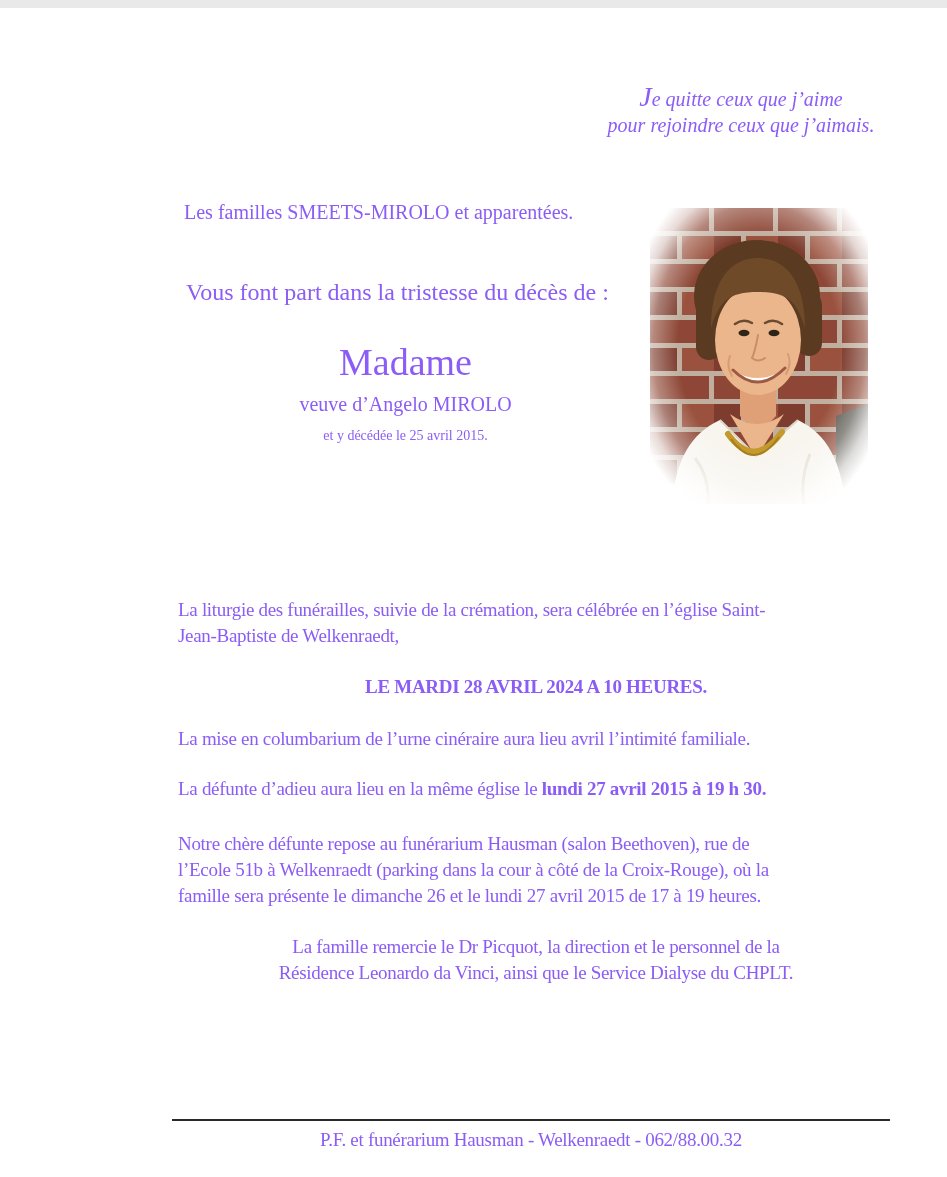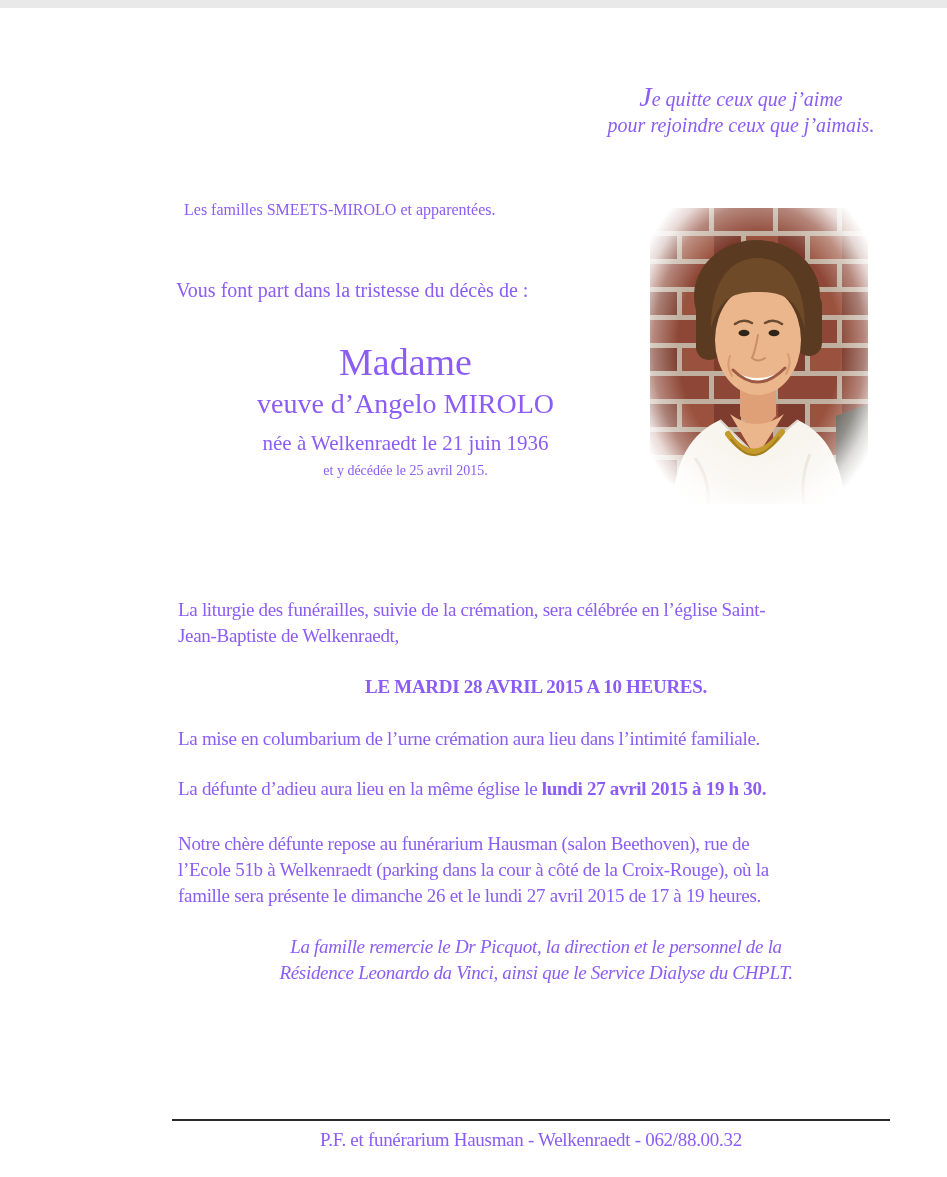"Les familles SMEETS-MIROLO et" .families { font-size: 16px -> 20px }
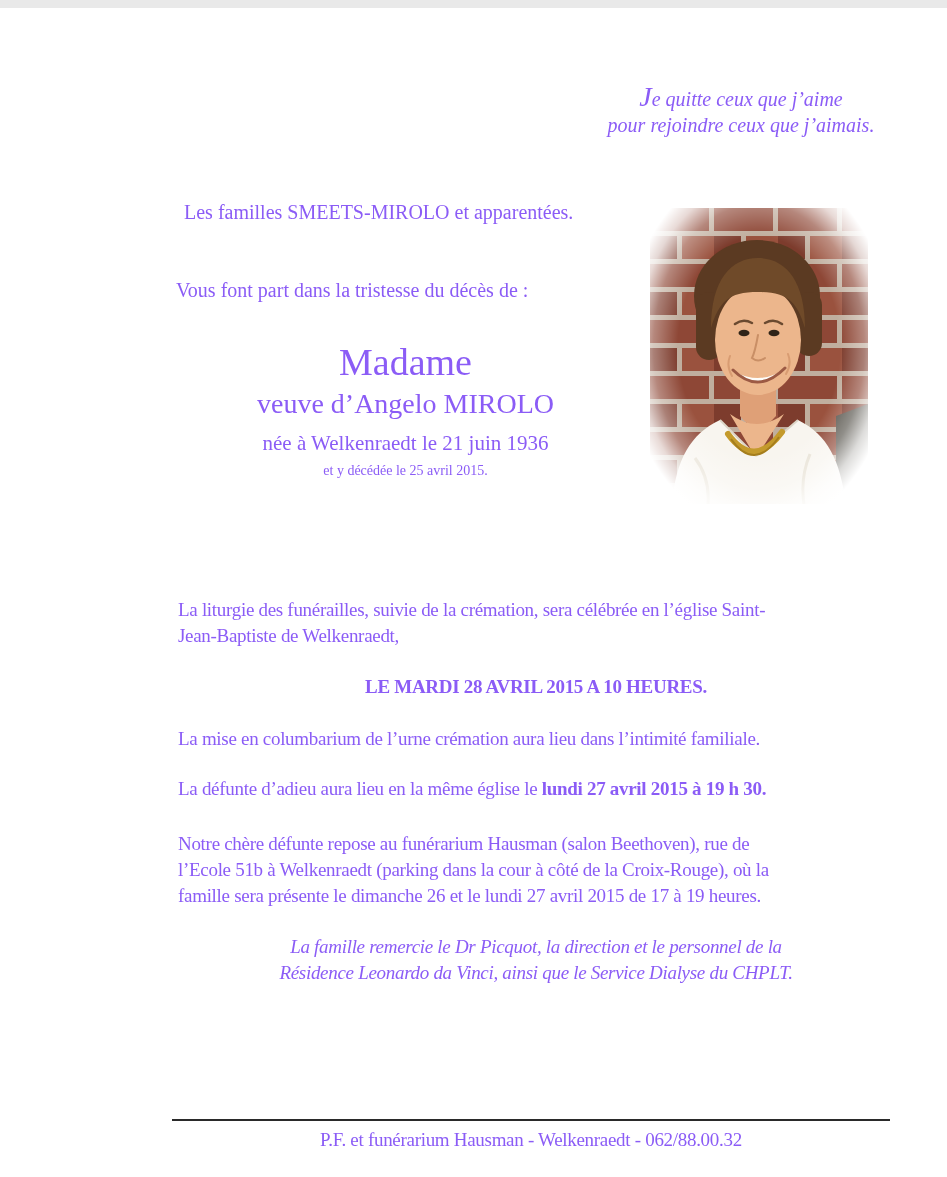"Vous font part dans la" .intro { font-size: 20px -> 24px; left: 176px -> 186px }
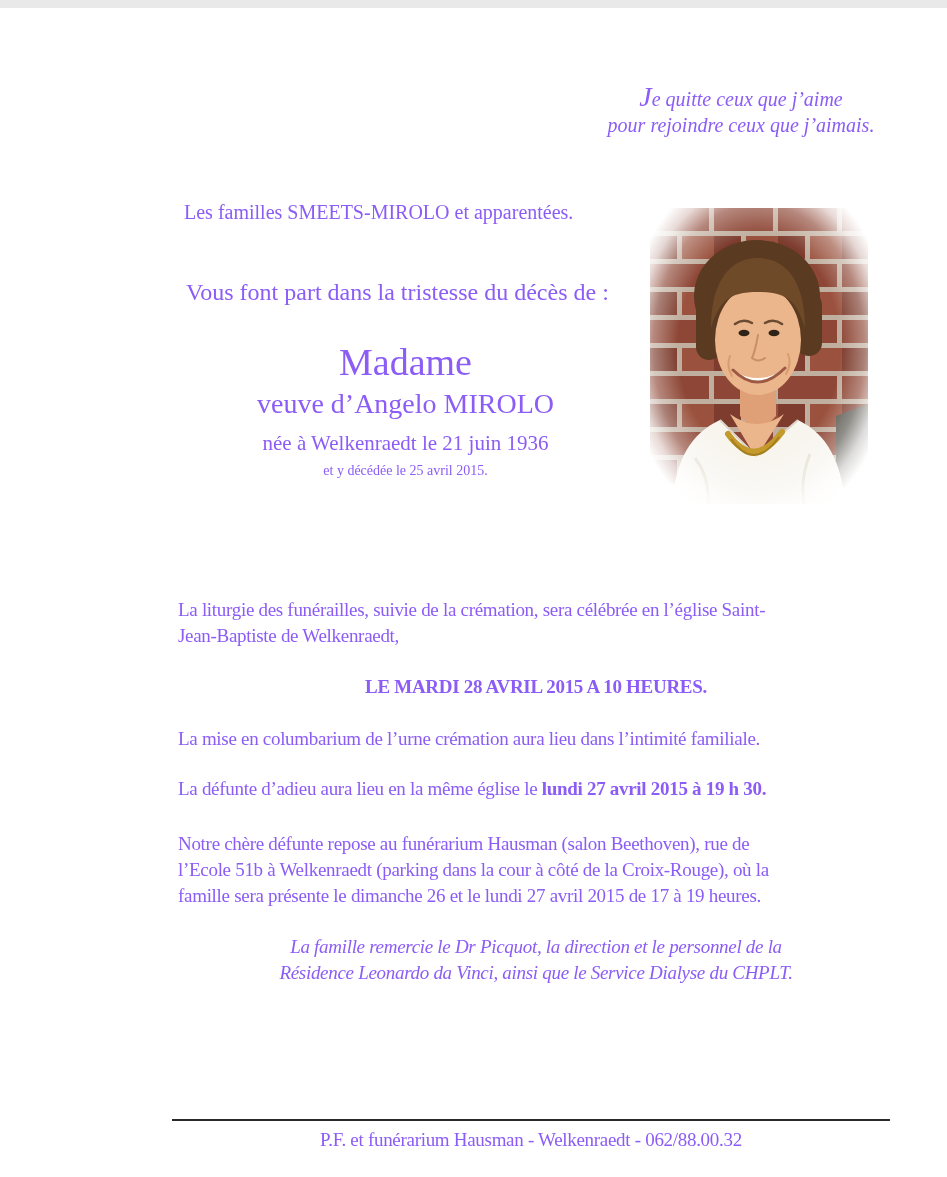"veuve d’Angelo MIROLO" .name-block .widow { font-size: 28px -> 20px }
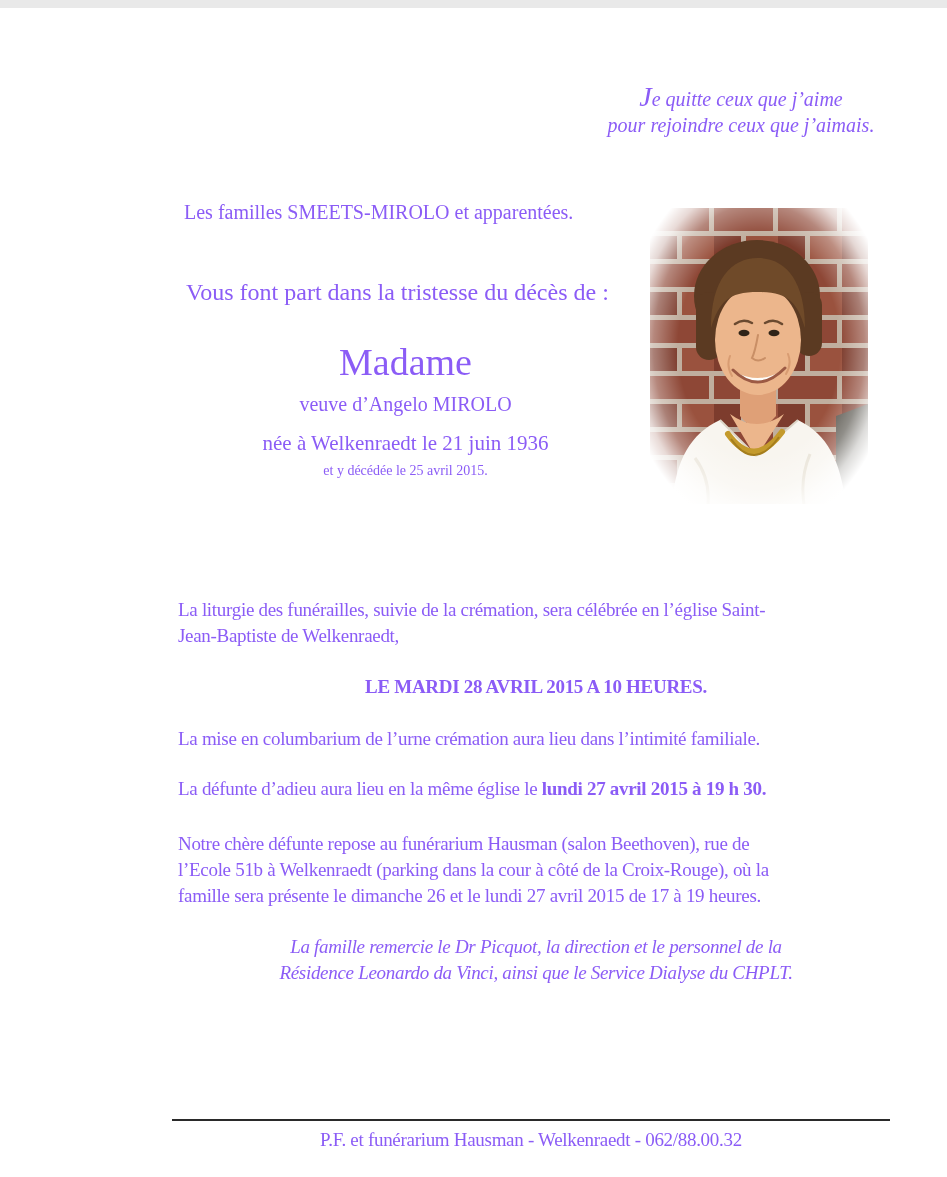"née à Welkenraedt le 21" div.birth { html: <div>née à Welkenraedt le 21 juin 1936</div> -> none }
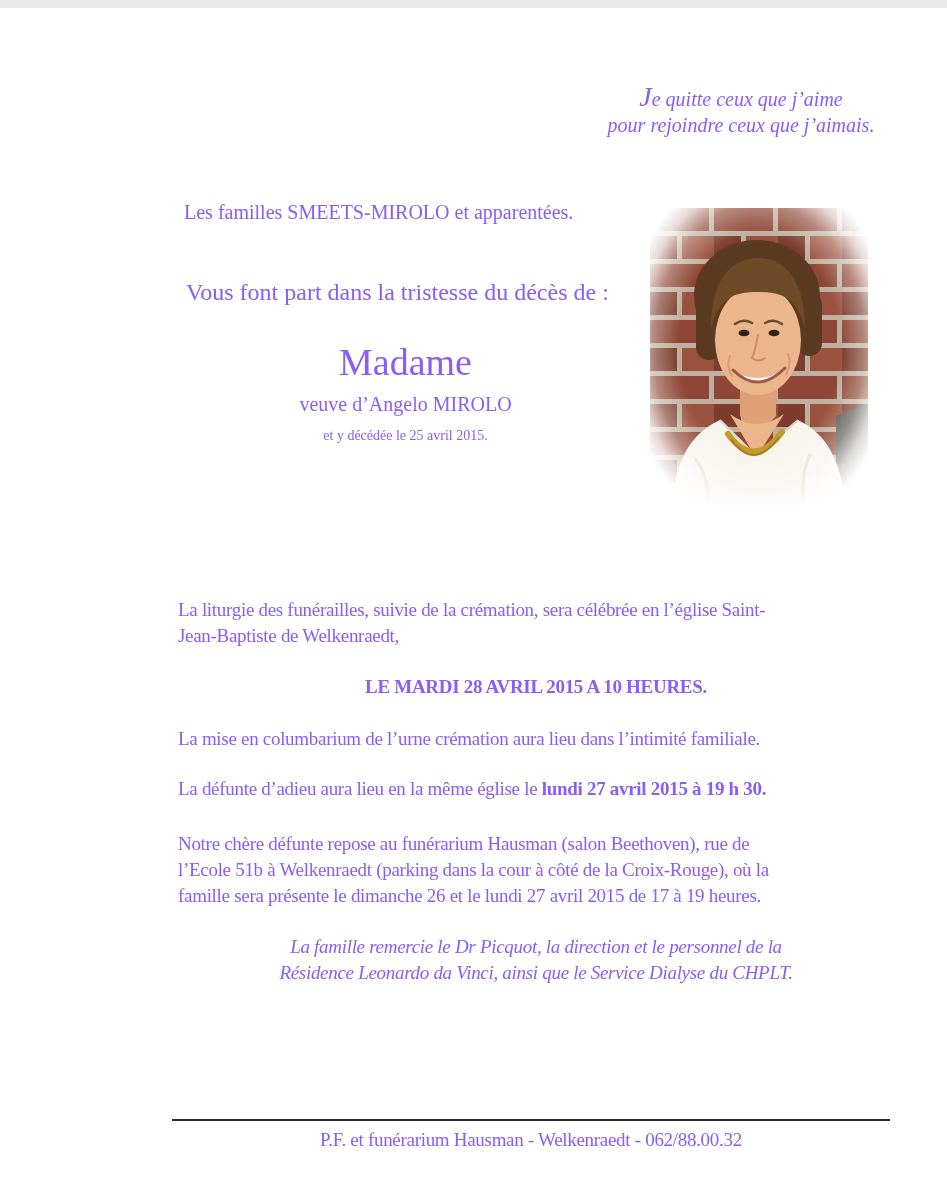"LE MARDI 28 AVRIL 2015" p.center { text: 2015 -> 2024 }
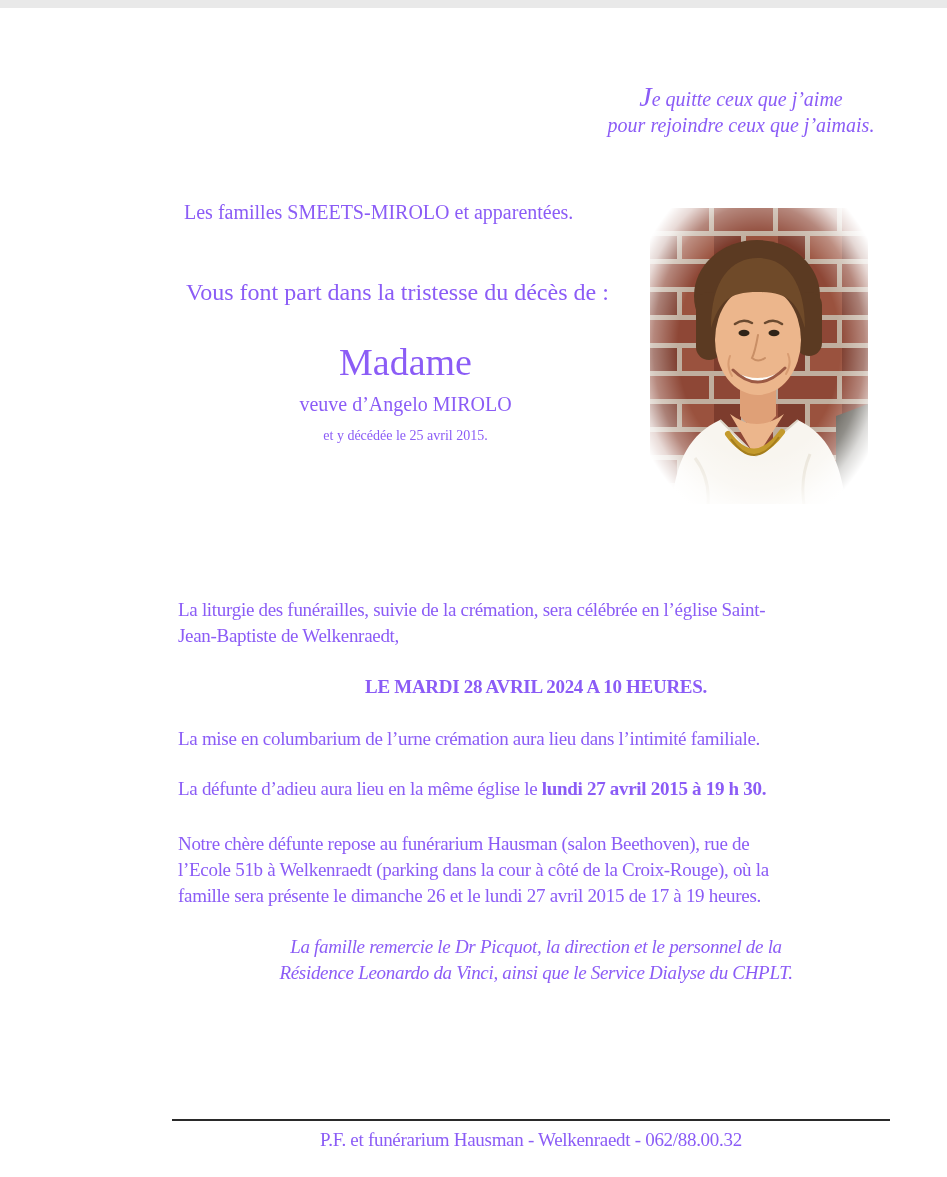"La mise en columbarium de" p.mt26 { text: crémation aura lieu dans -> cinéraire aura lieu avril }
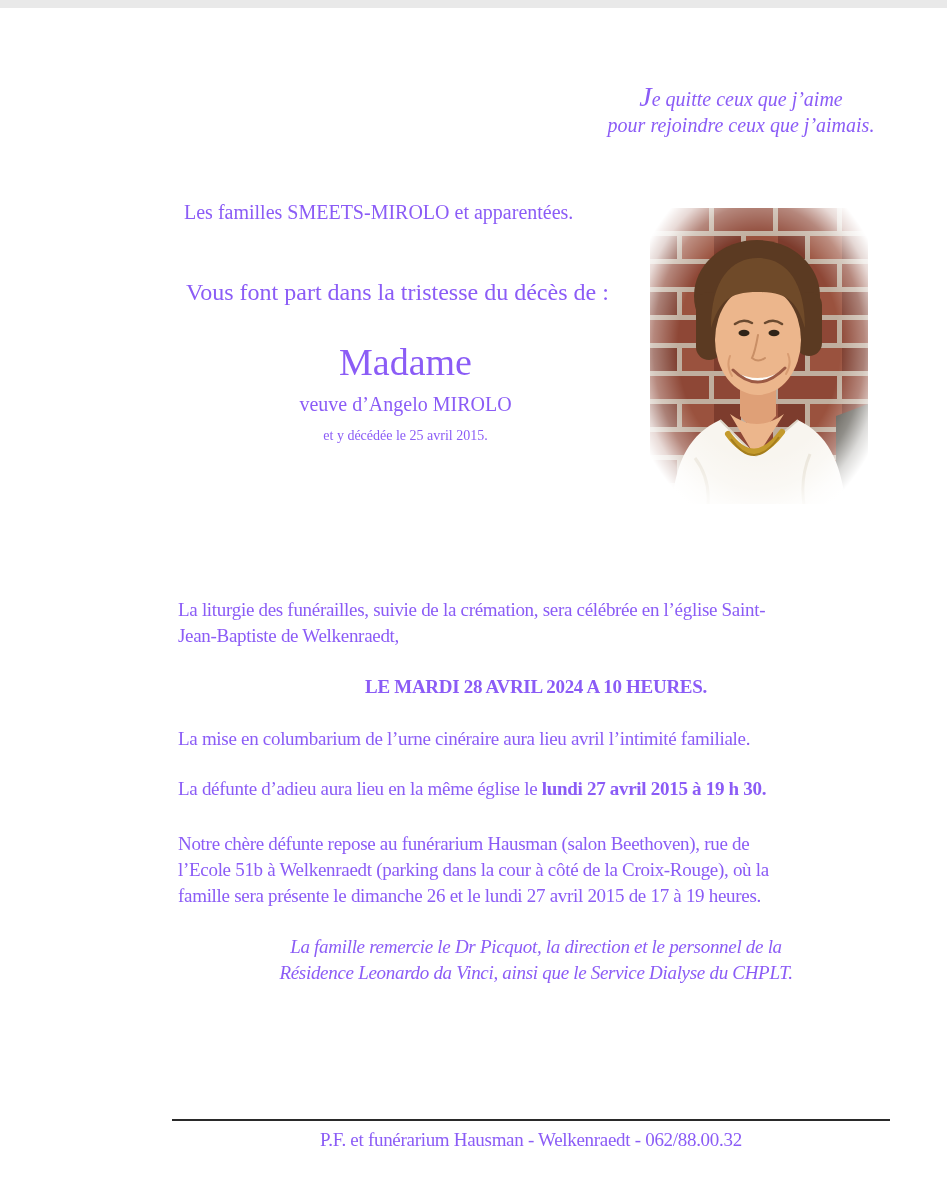"La famille remercie le Dr" .italic { font-style: italic -> none }
